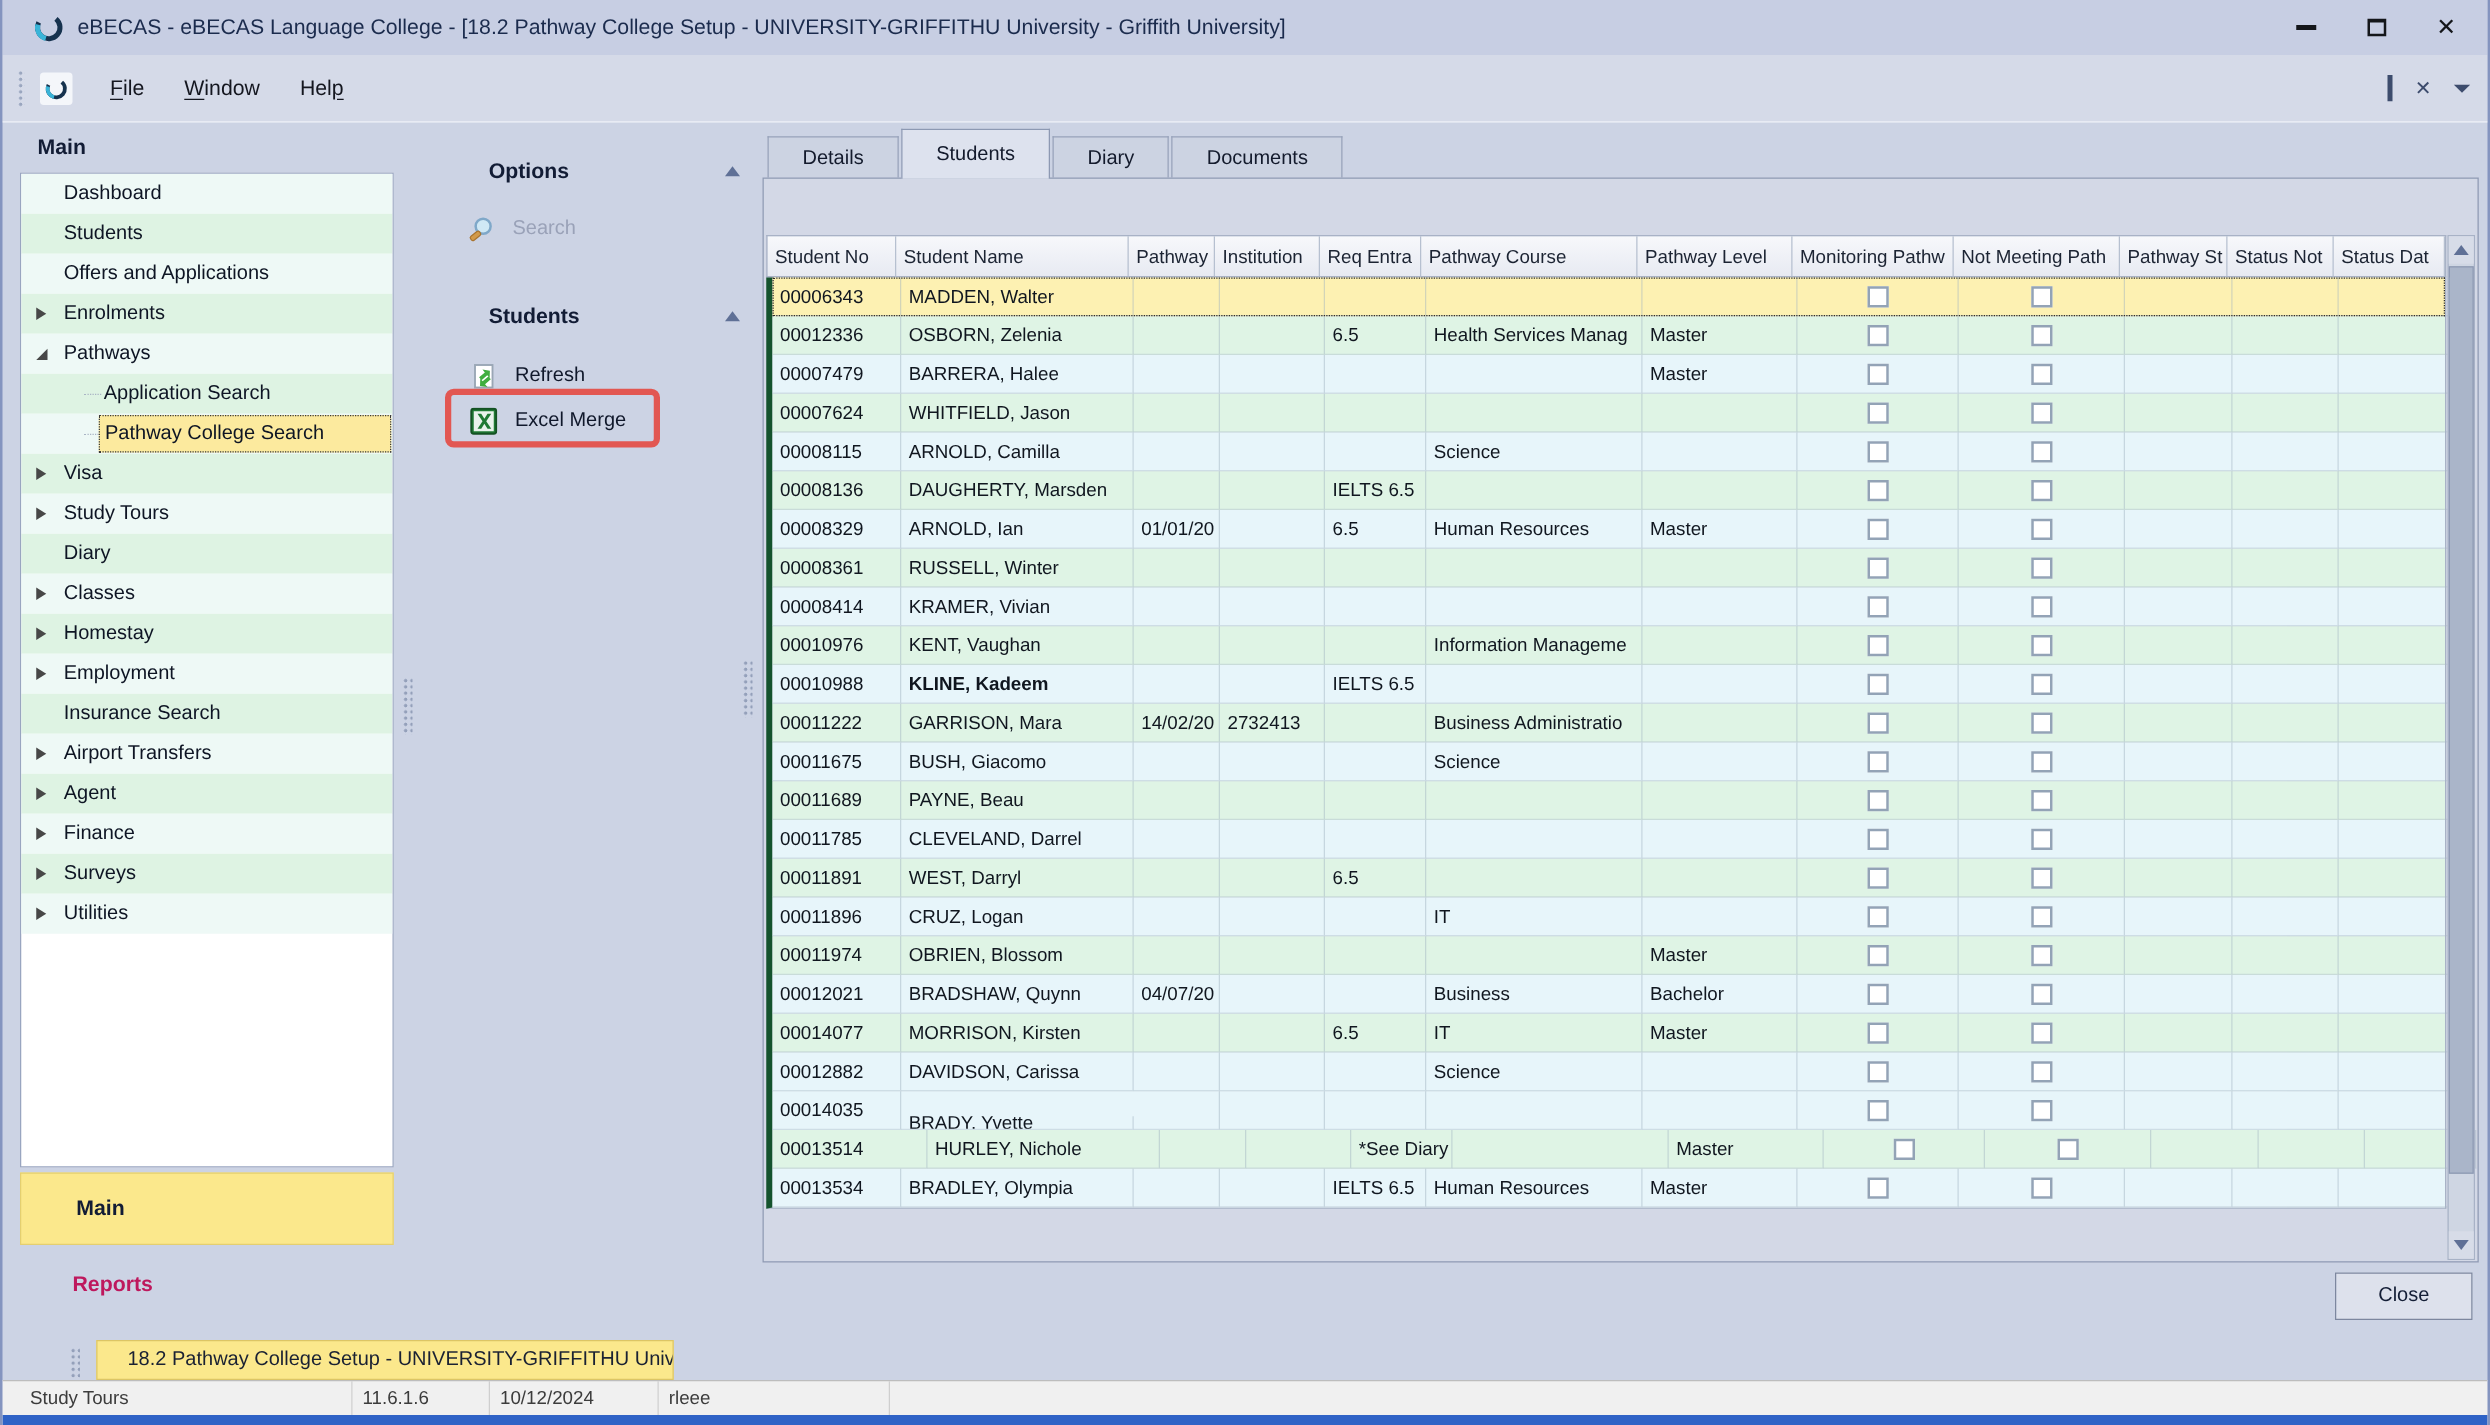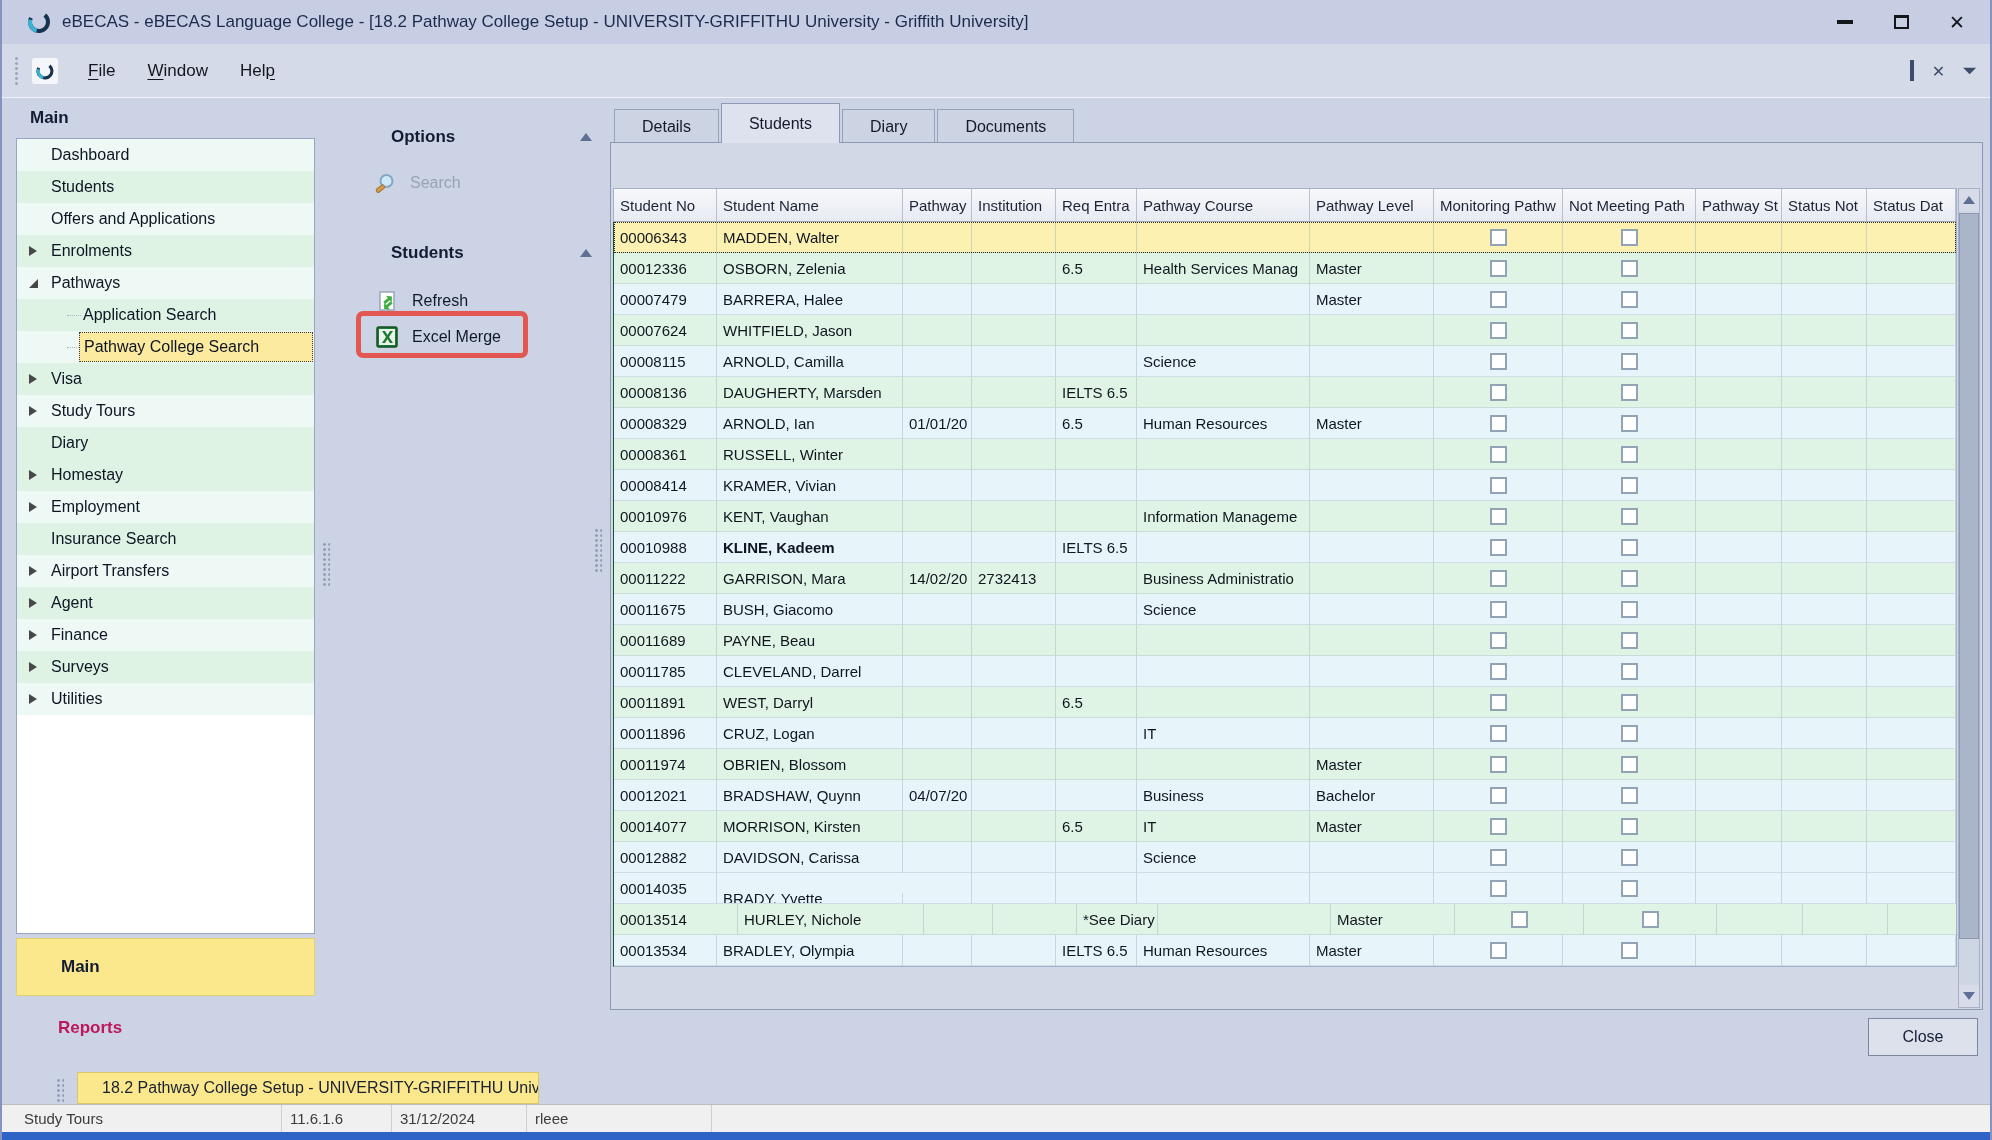"00006343" .grid-body { border-left: 1px solid #14532d -> 5px solid #14532d }
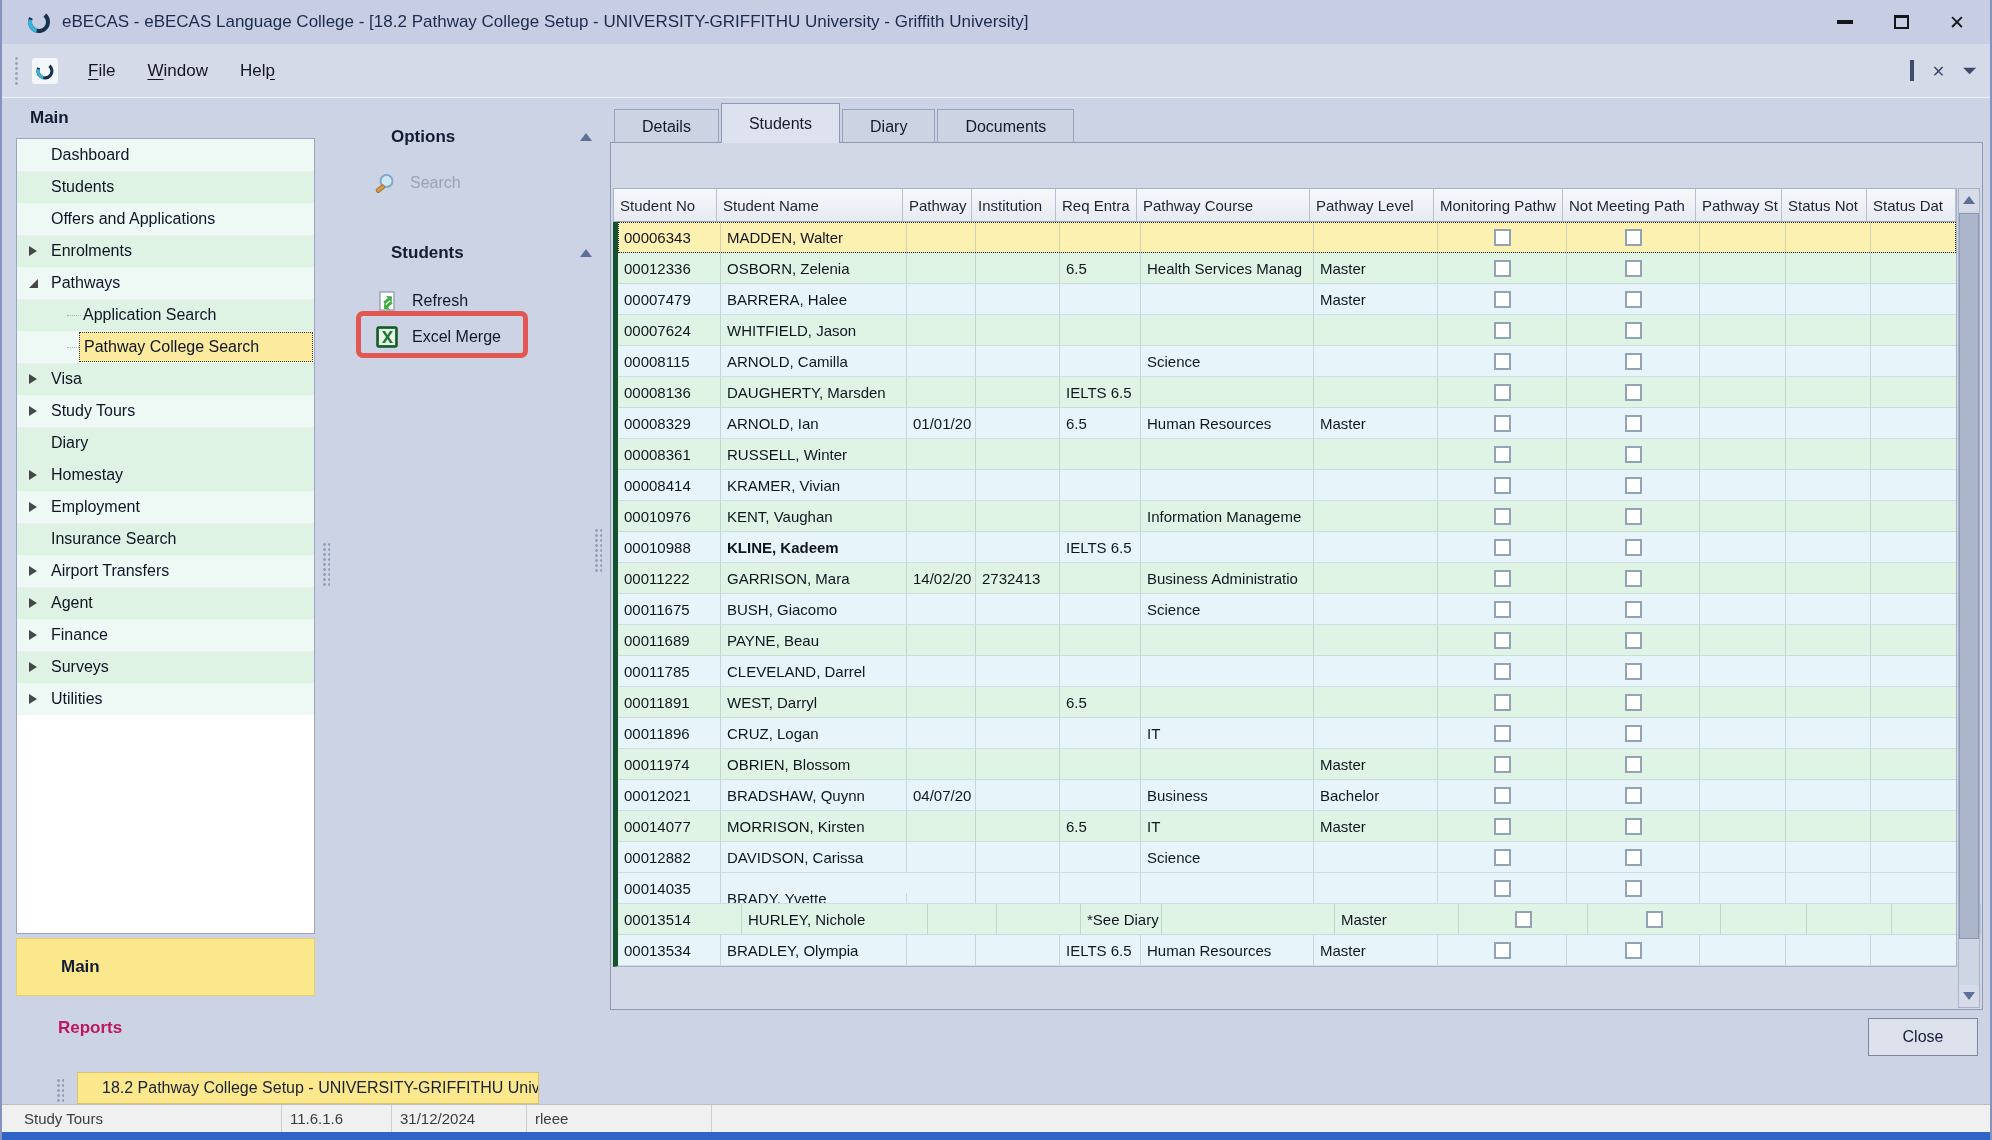"Classes" div.tree-row { html: none -> <div> <div> <div></div> </div> <div>Classes</div> </div> }
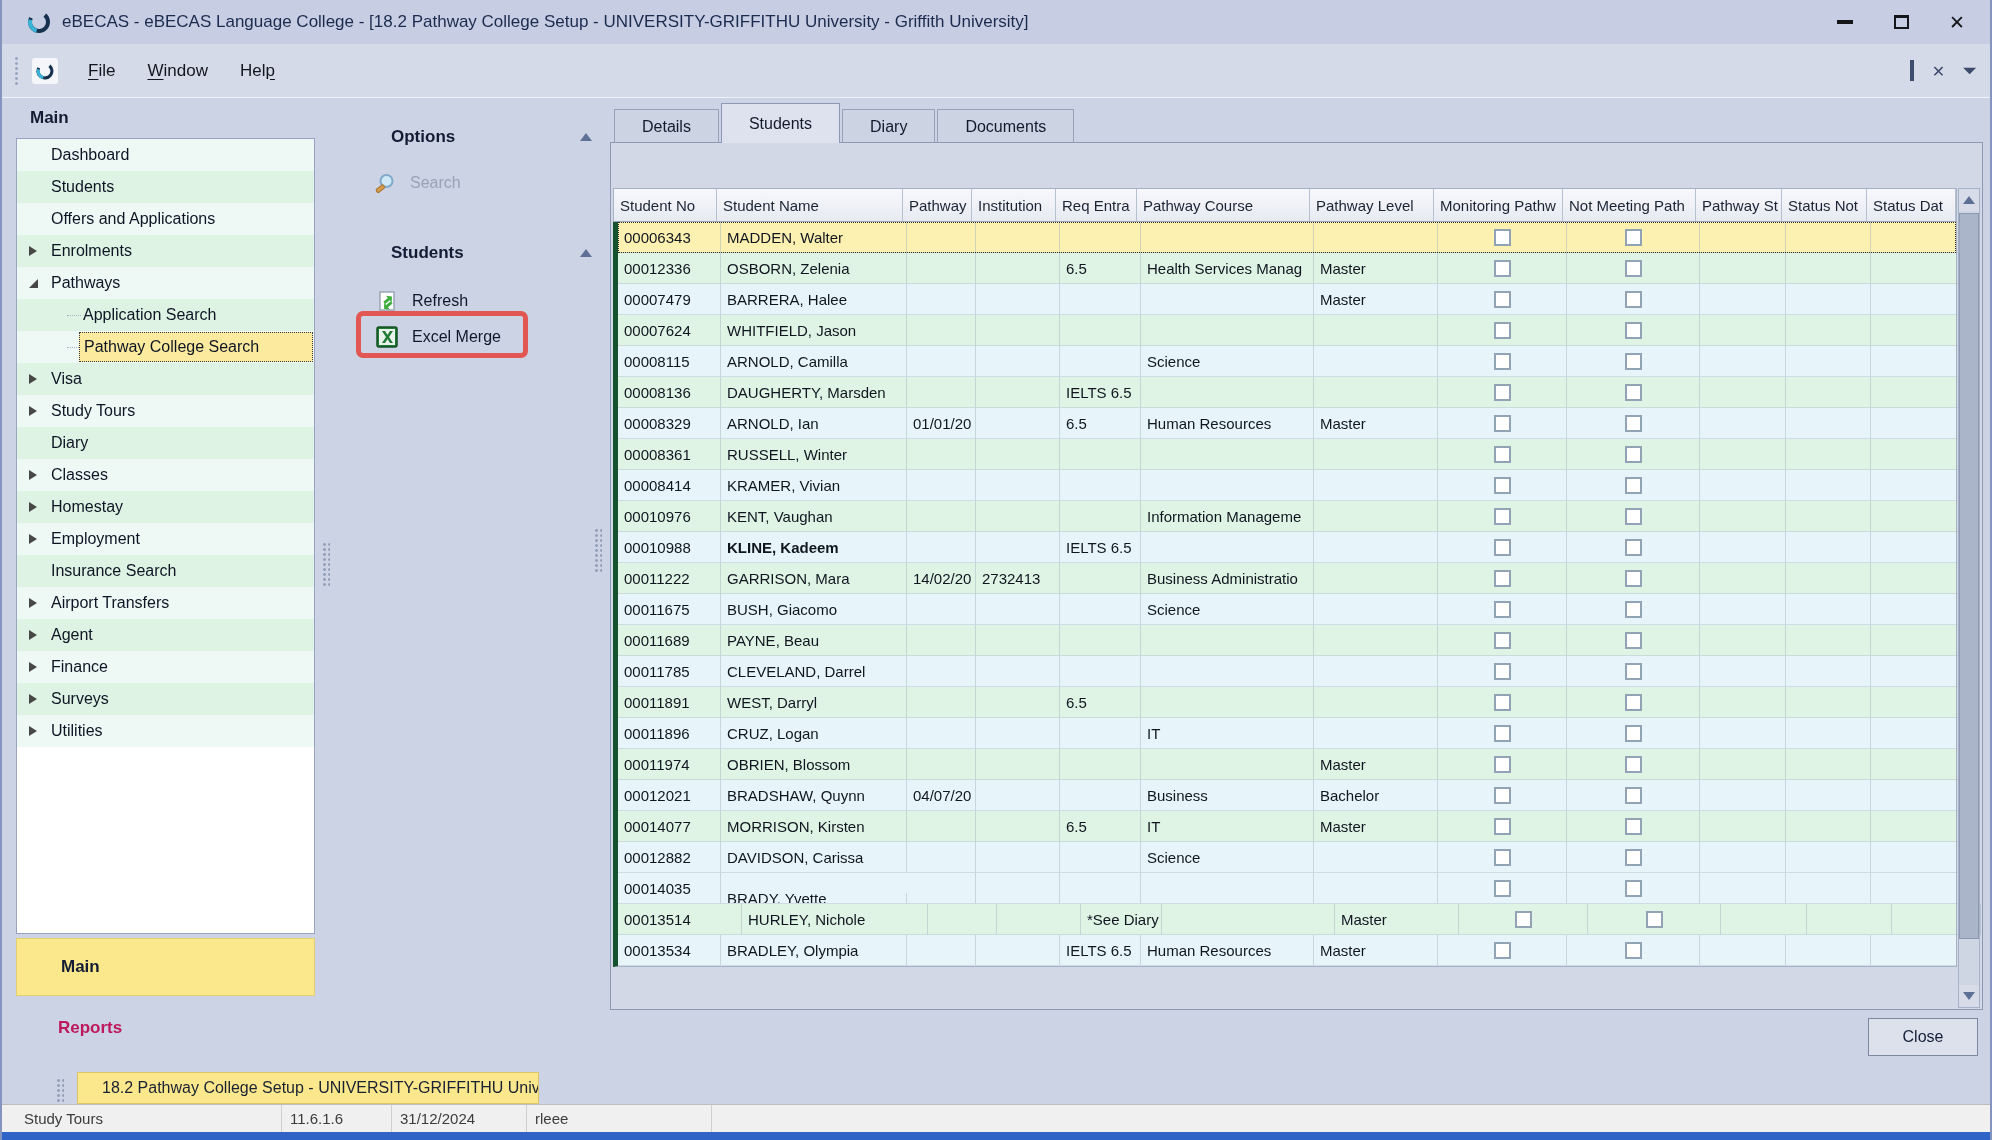"31/12/2024" div.status-seg { text: 31/12/2024 -> 10/12/2024 }
